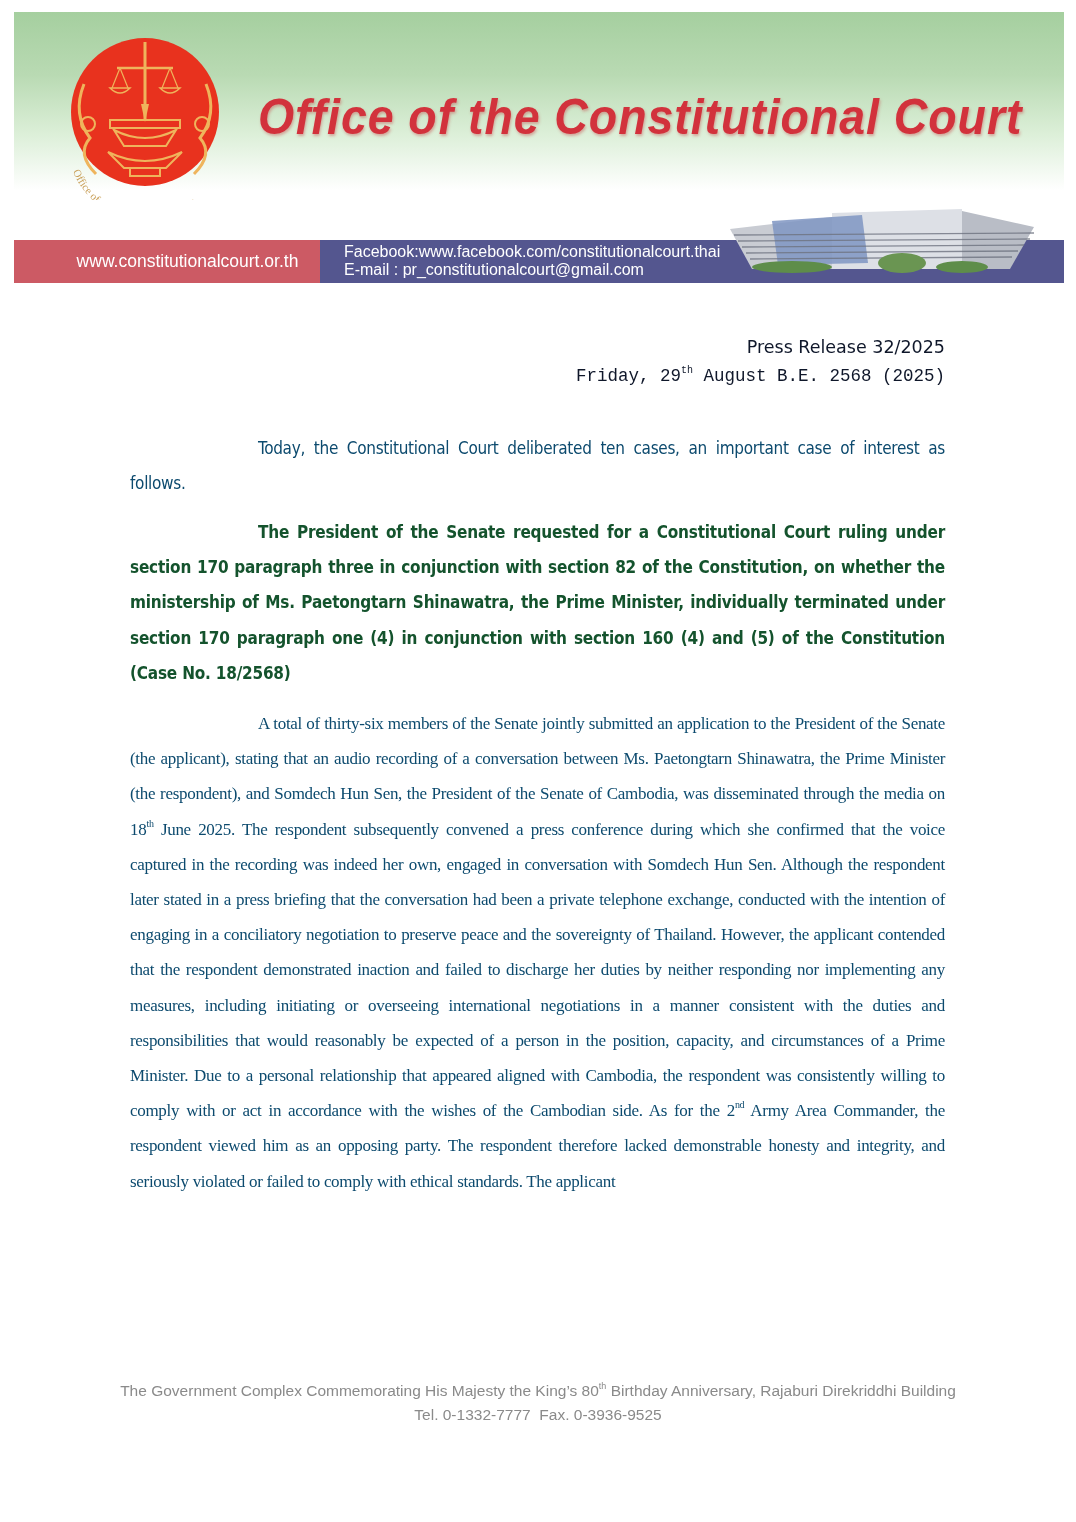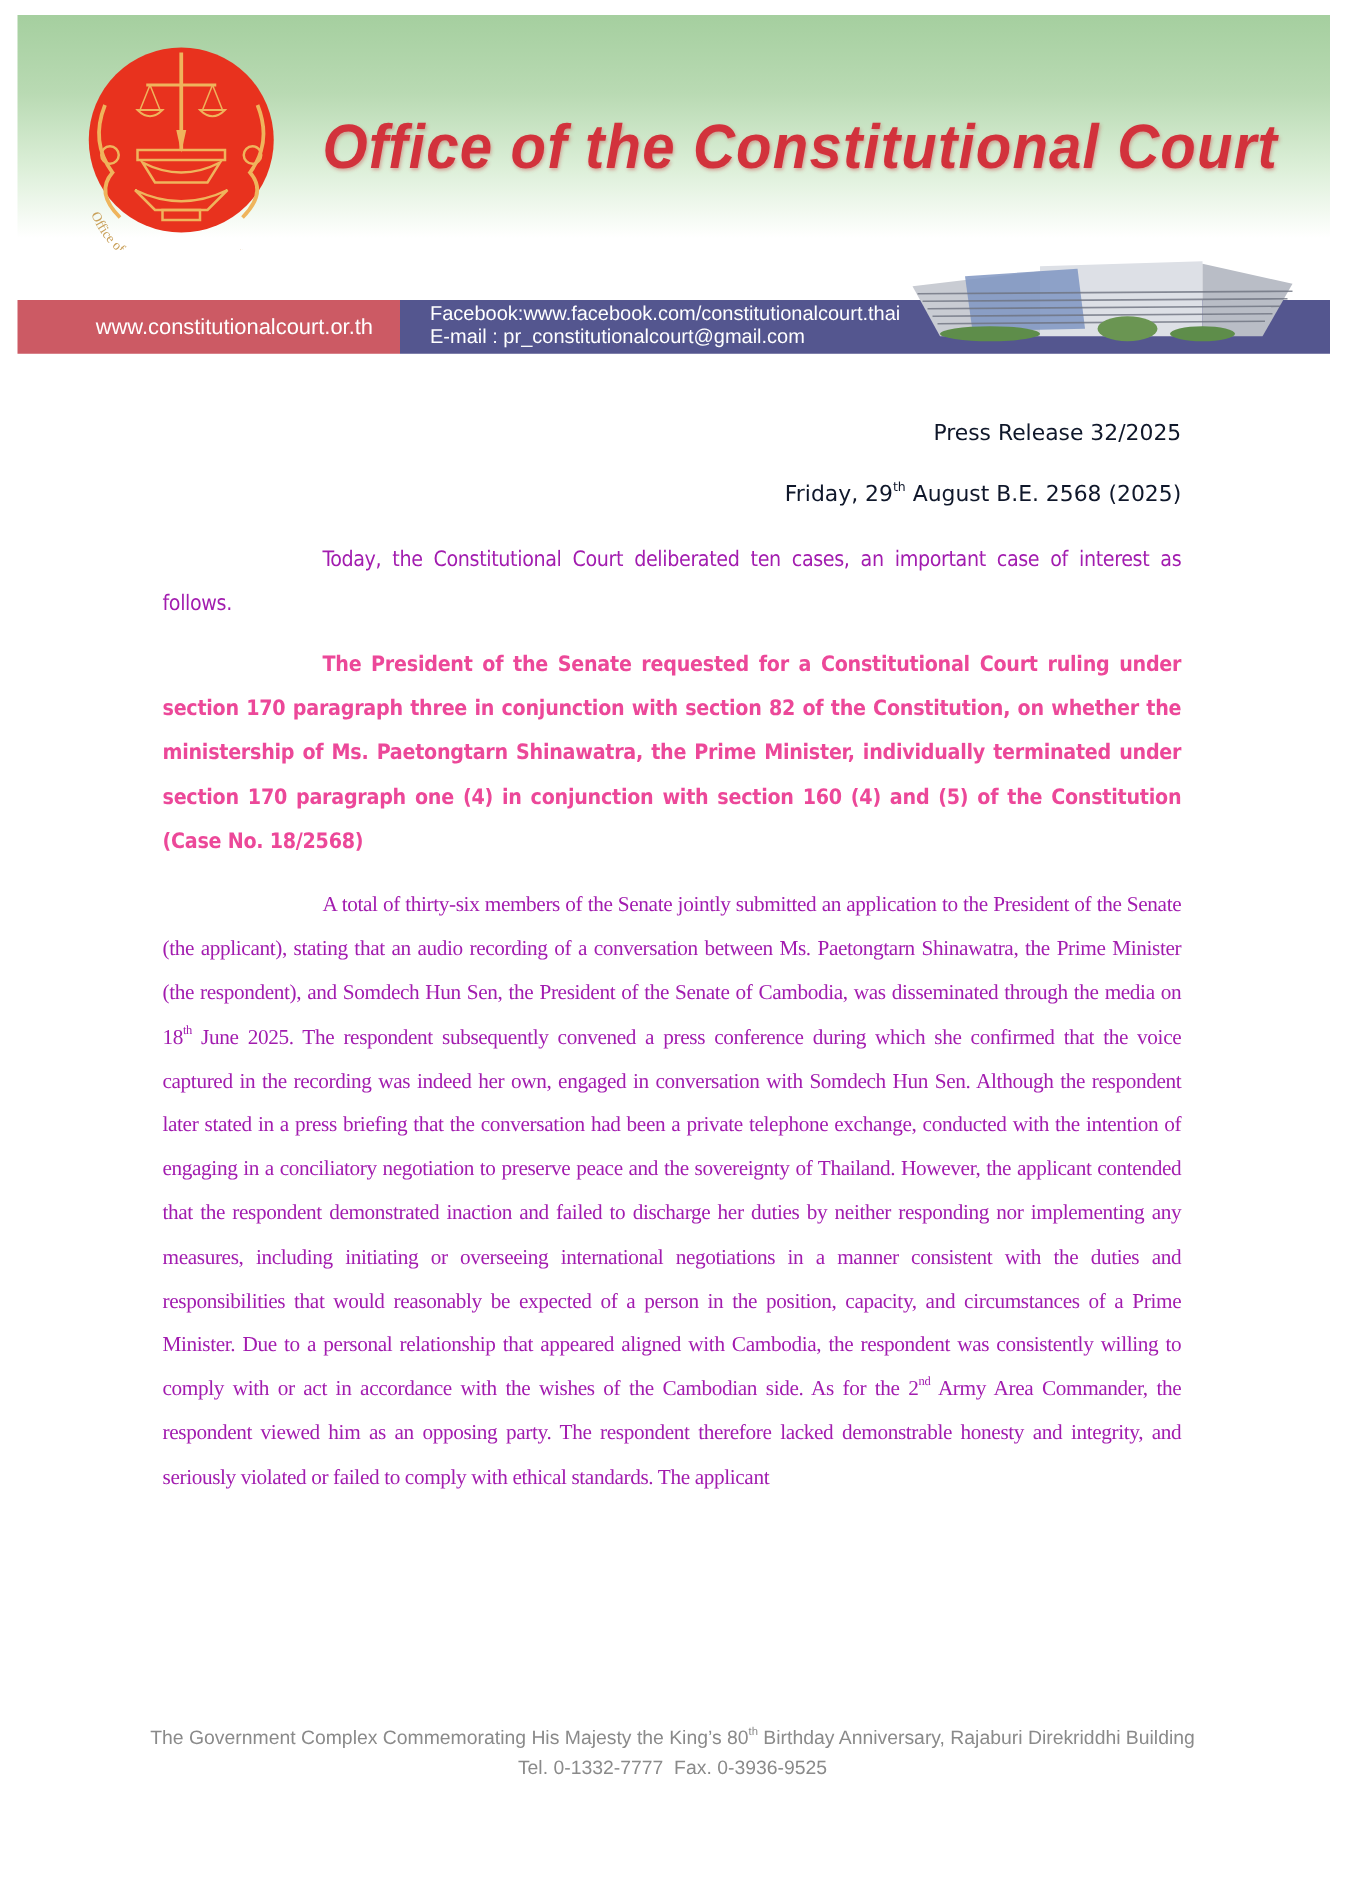"Friday, 29th August B.E. 2568" .meta-date { font-family: none -> Liberation Mono, monospace; top: 386px -> 366px }
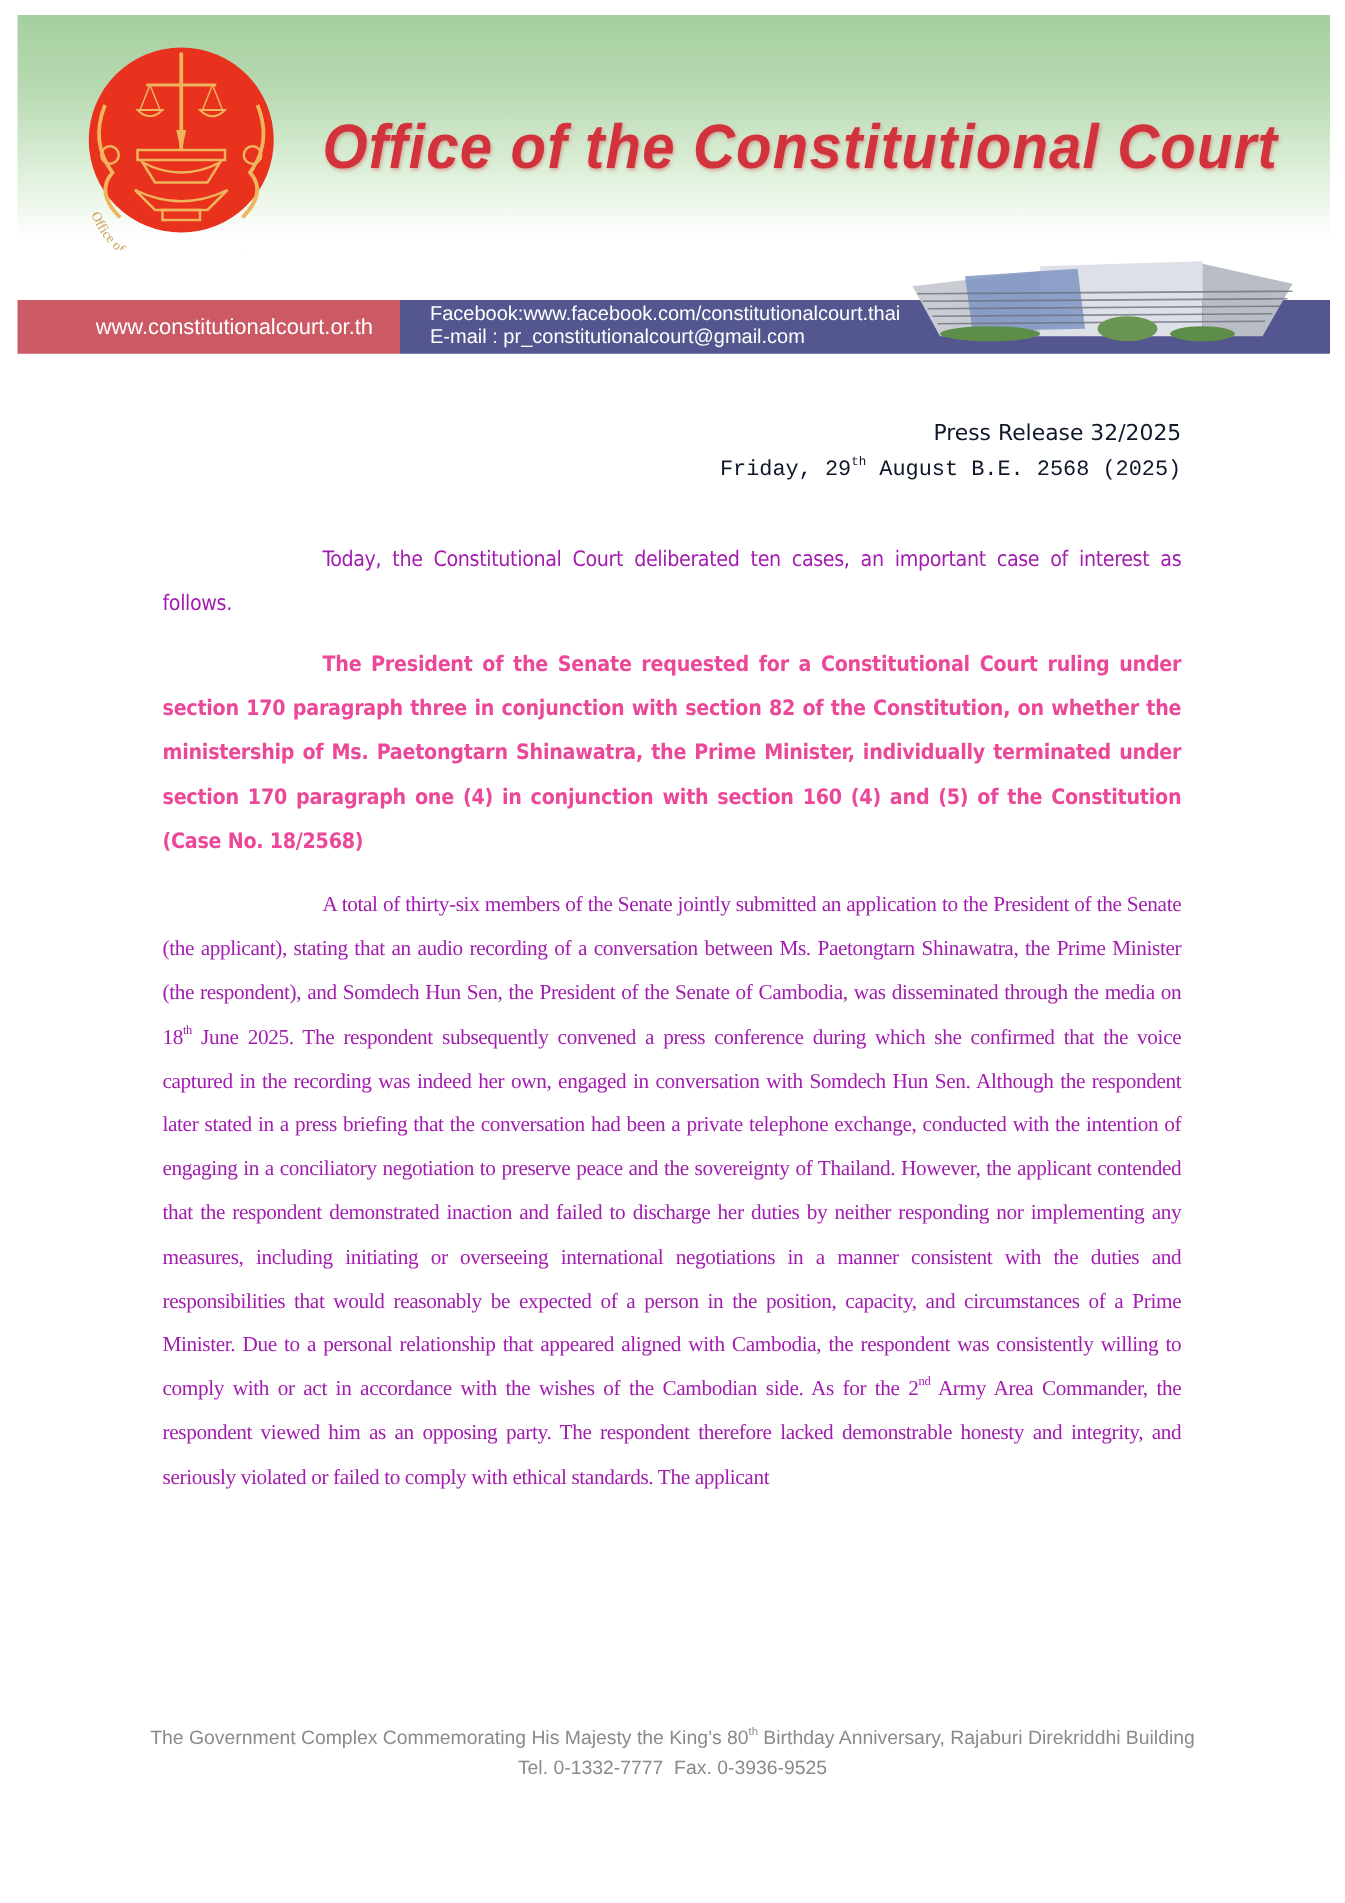"Today, the Constitutional Court" .body-text { color: #a21caf -> #0c4a6e }
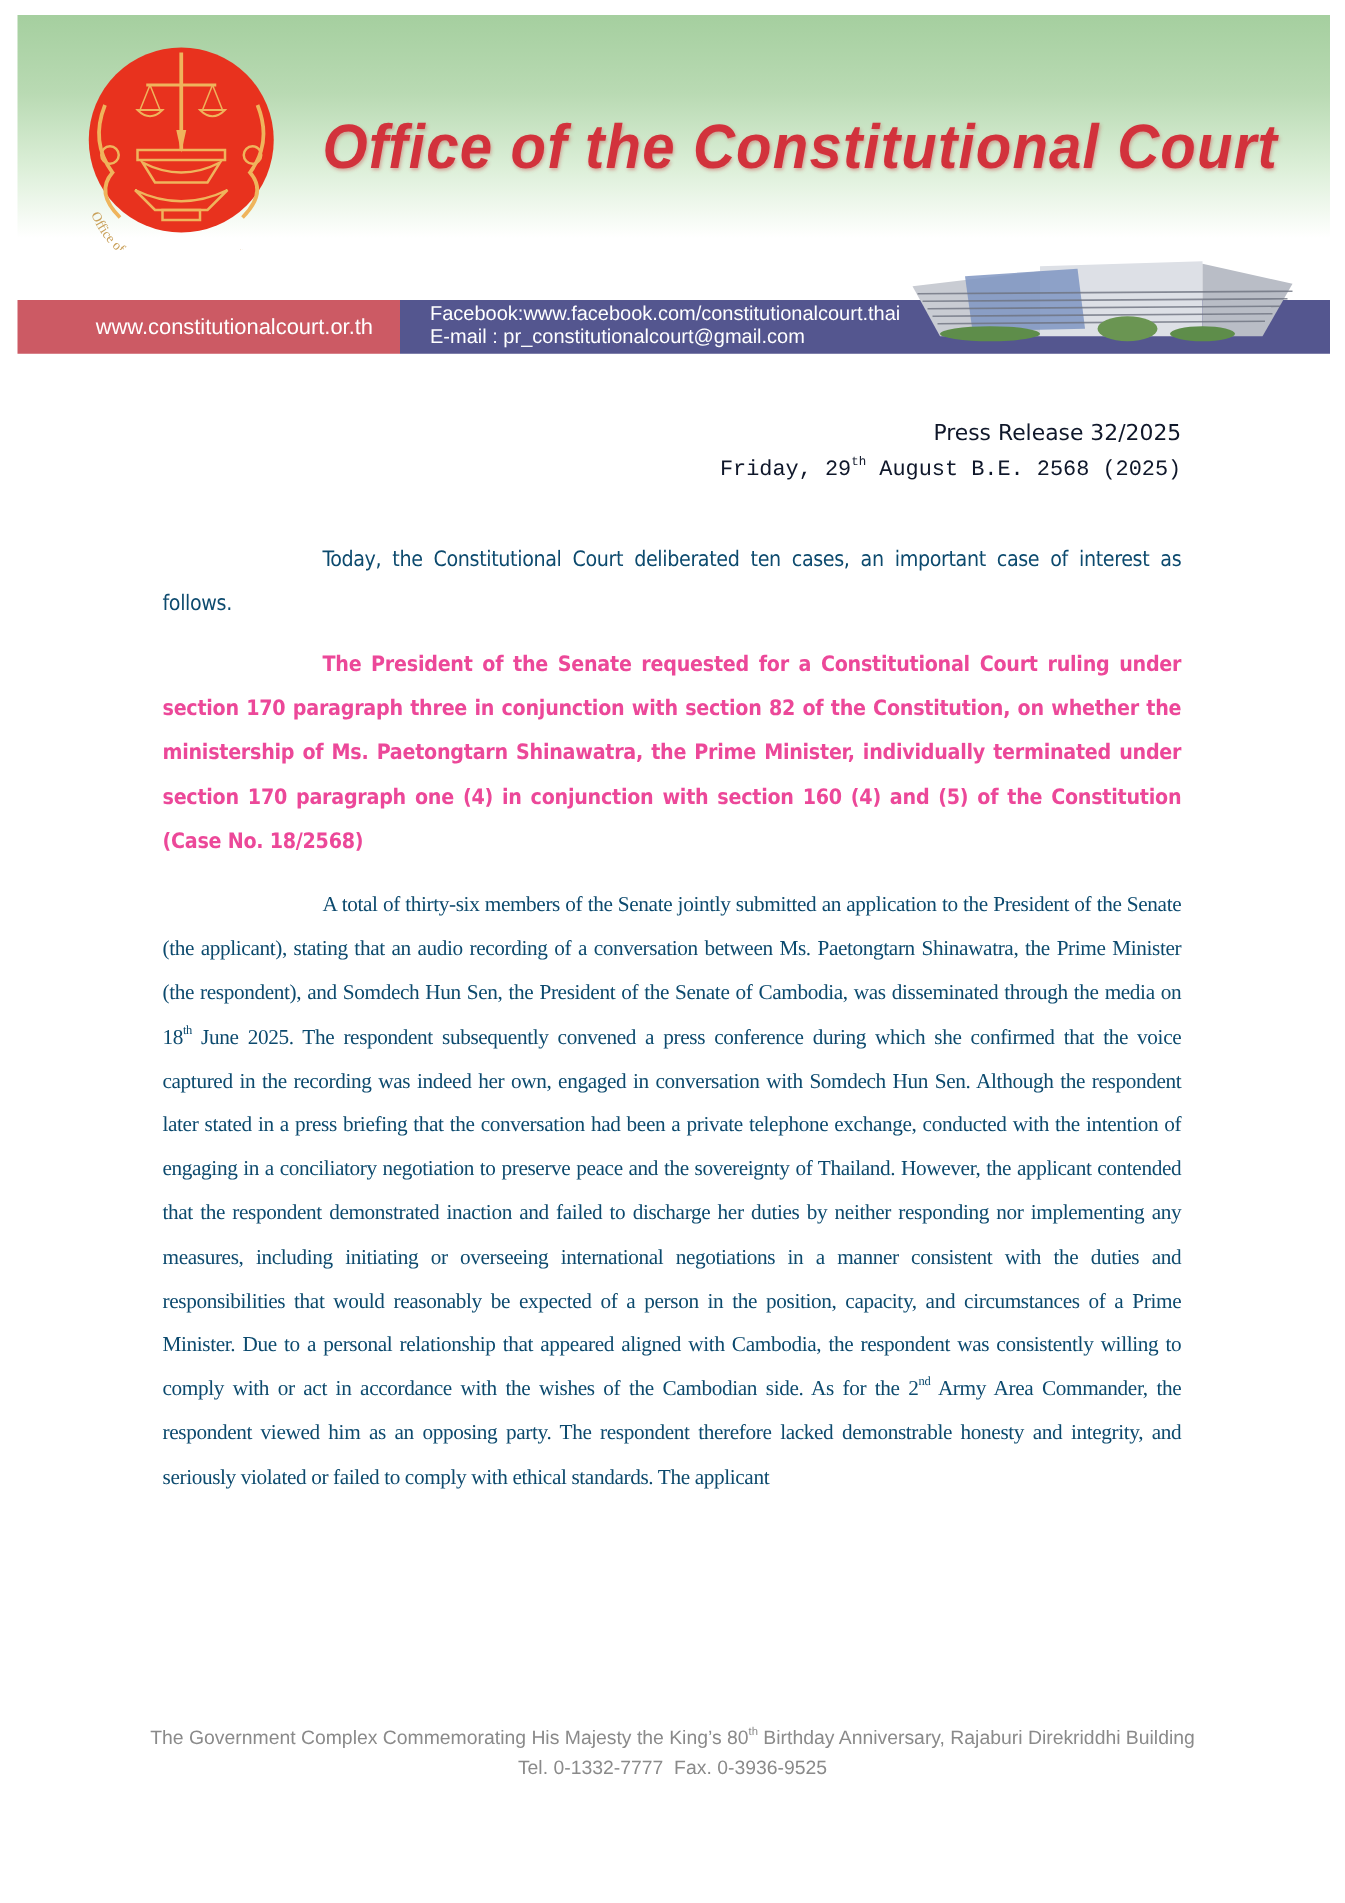"The President of the Senate" .para-bold { color: #ec4899 -> #14532d }
